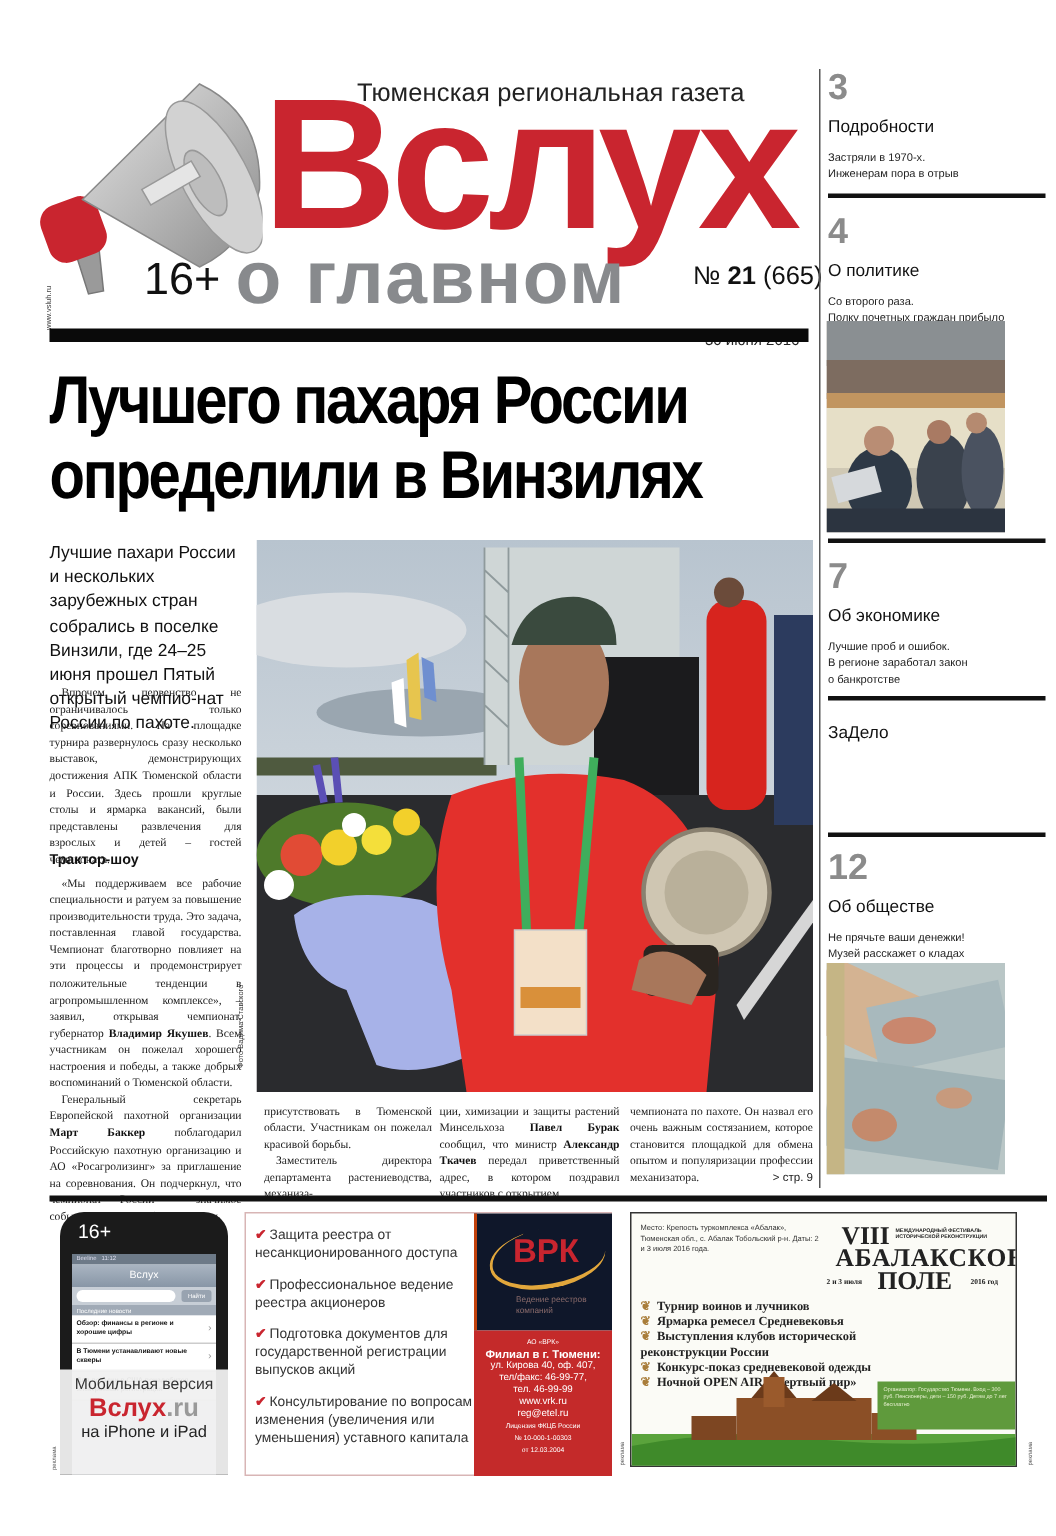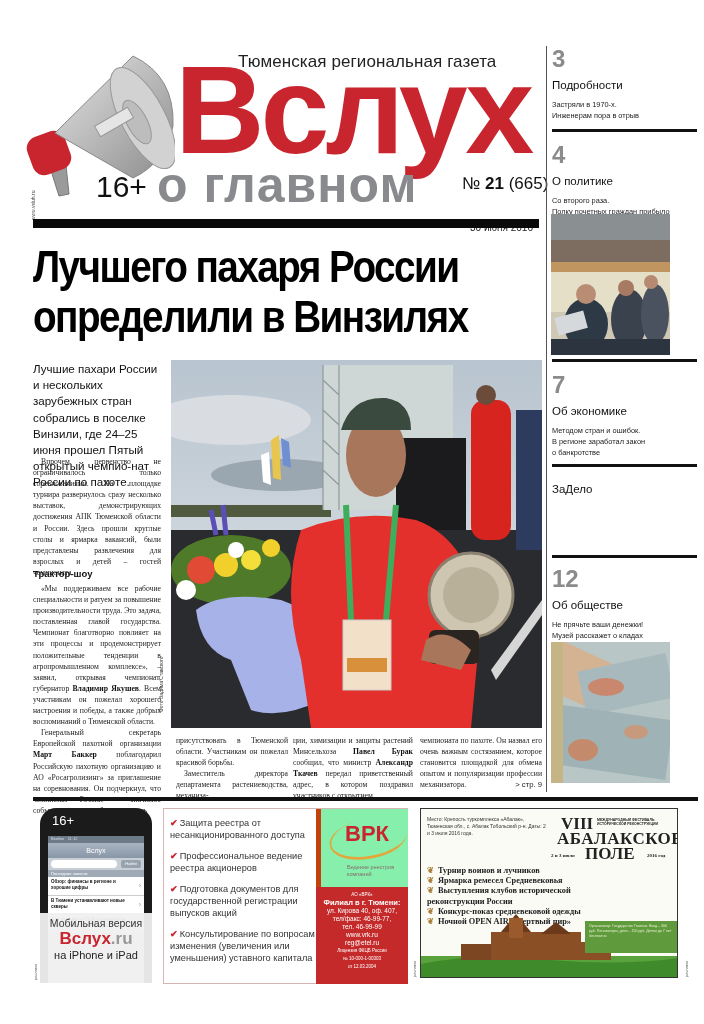"Методом стран и ошибок." div { text: Методом стран -> Лучшие проб }
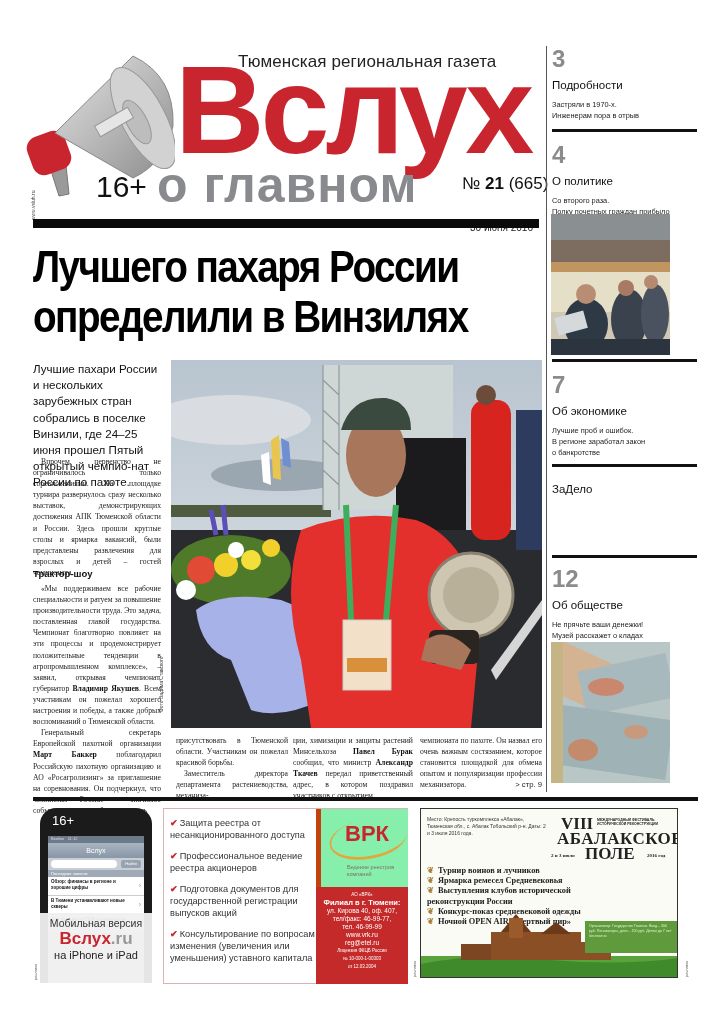"ВРК" .vrk-logo-box { background: #86efac -> #0f172a; border-left: 5px solid #c2410c -> 2px solid #c2410c }
